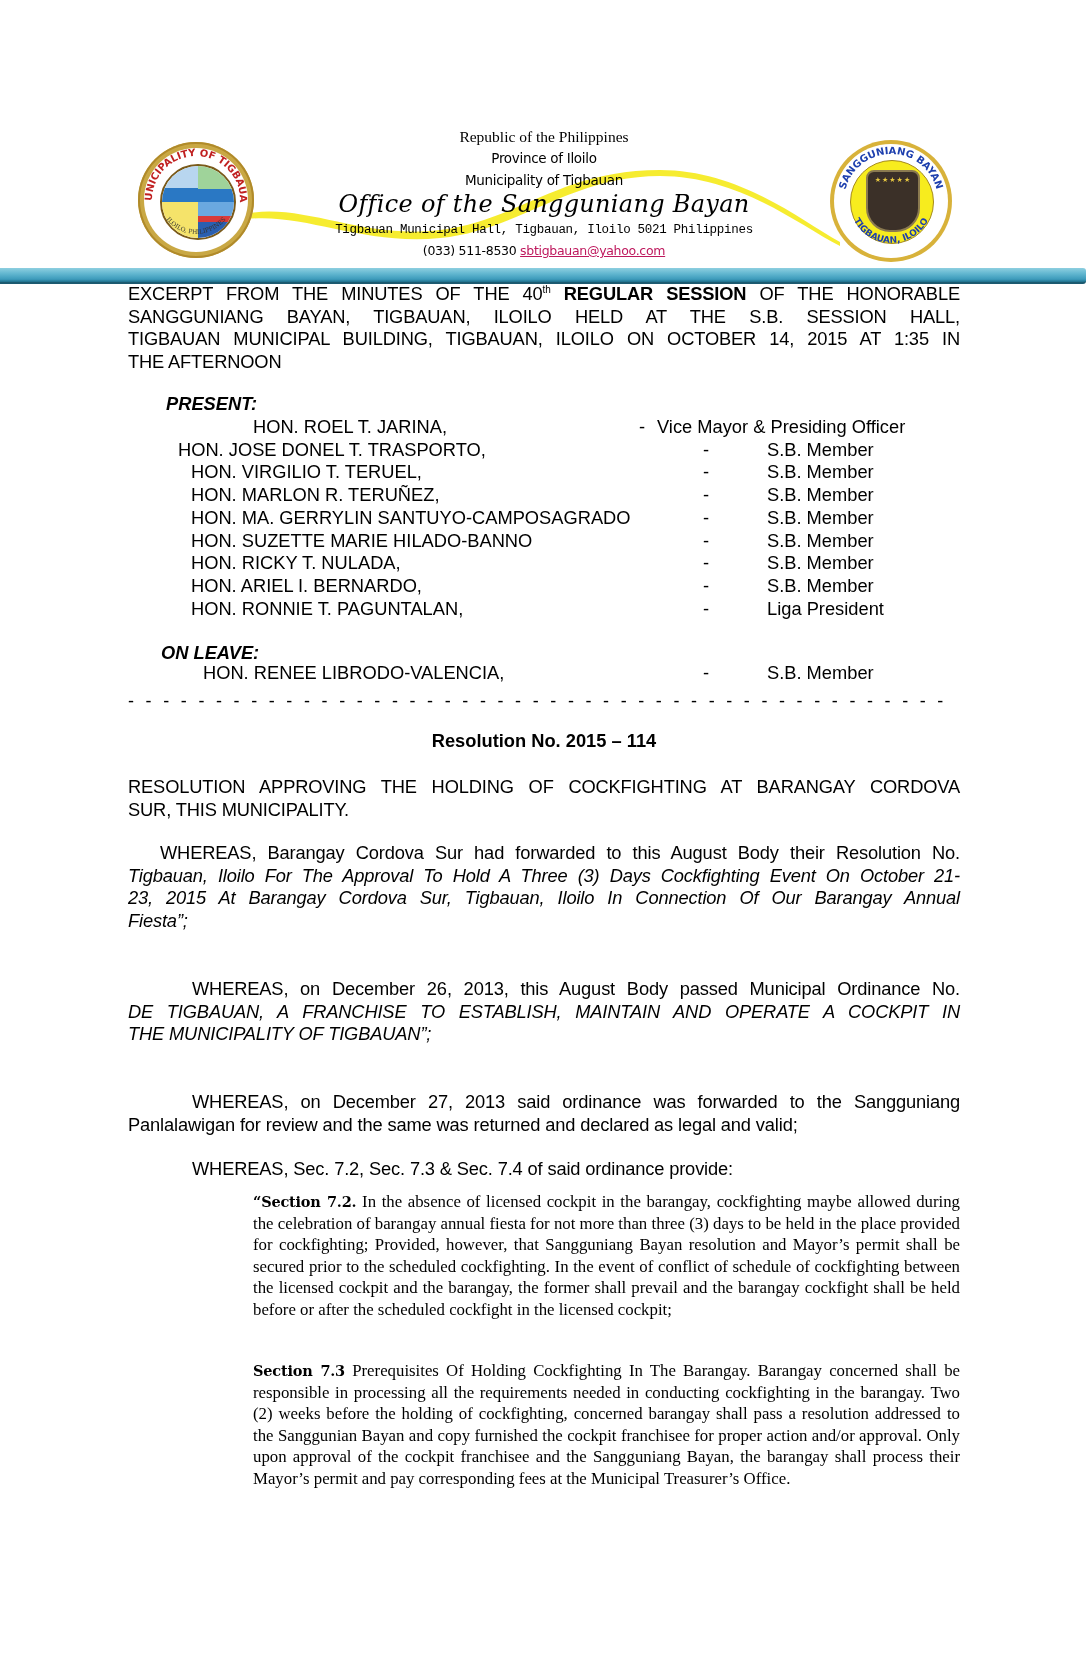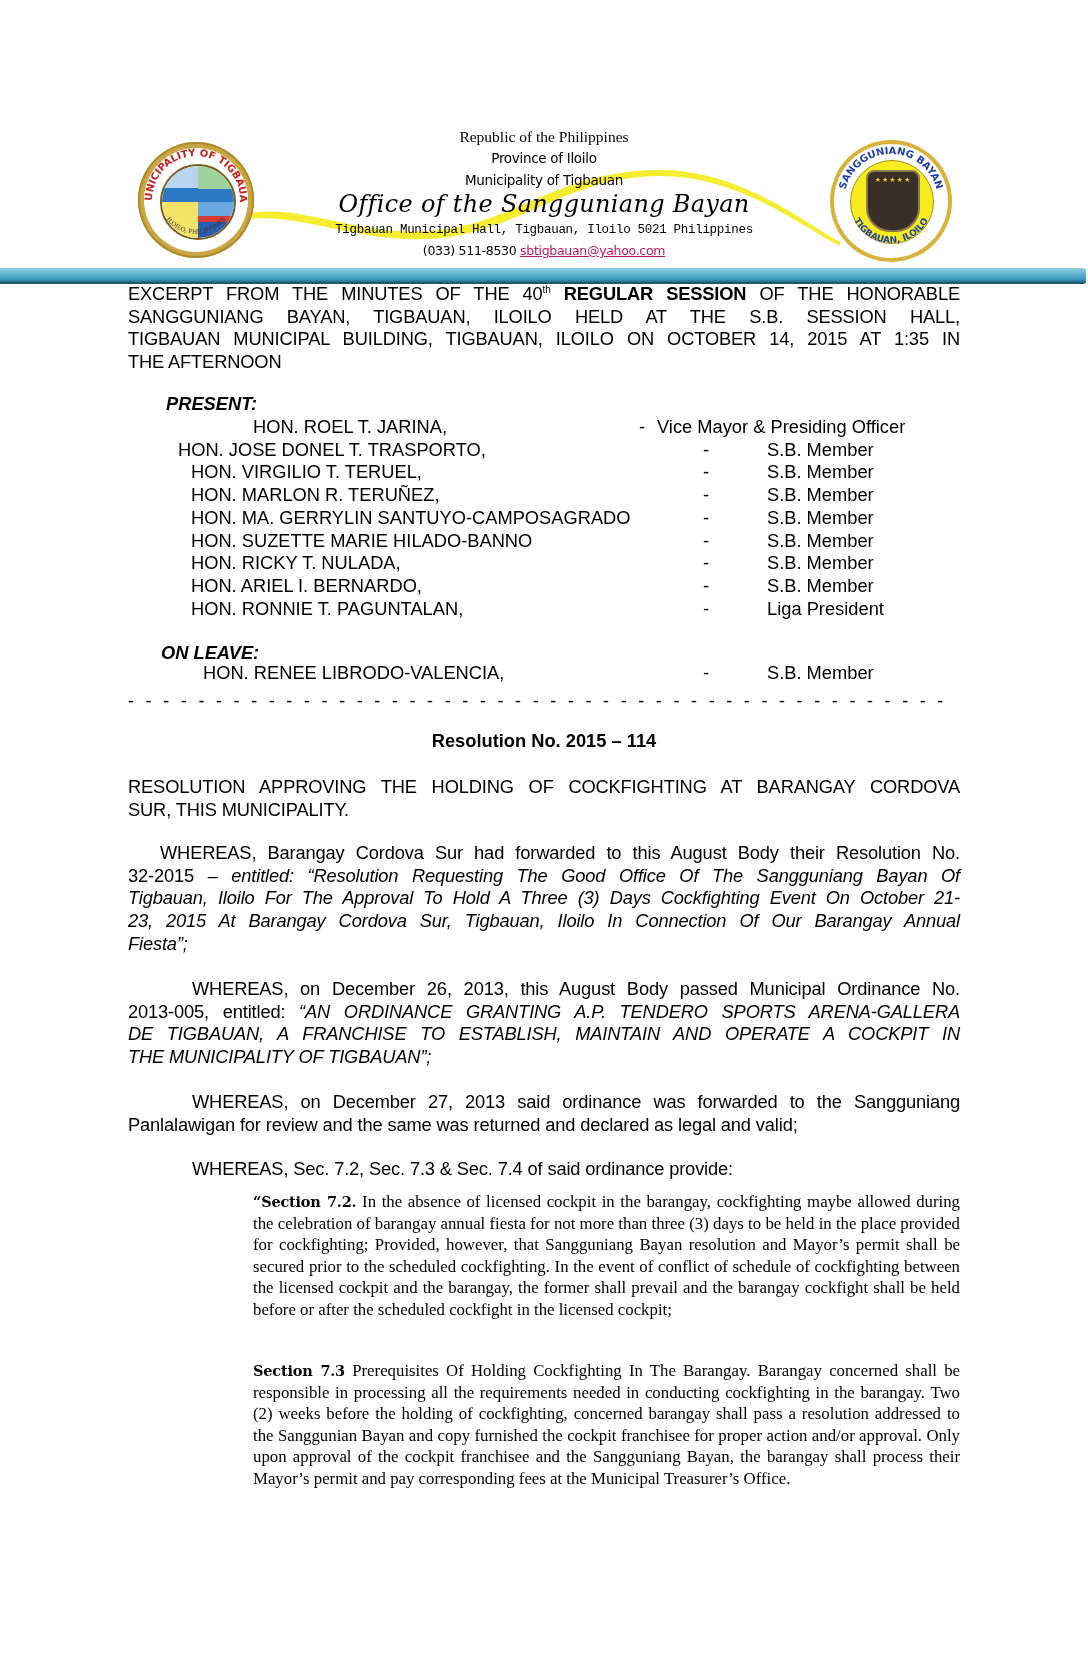"32-2015 – entitled: “Resolution" div.justify { html: <div><span>32-2015 – </span><span>entitled: “Resolution Requesting The Good Office Of The Sangguniang Bayan Of</span></div> -> none }
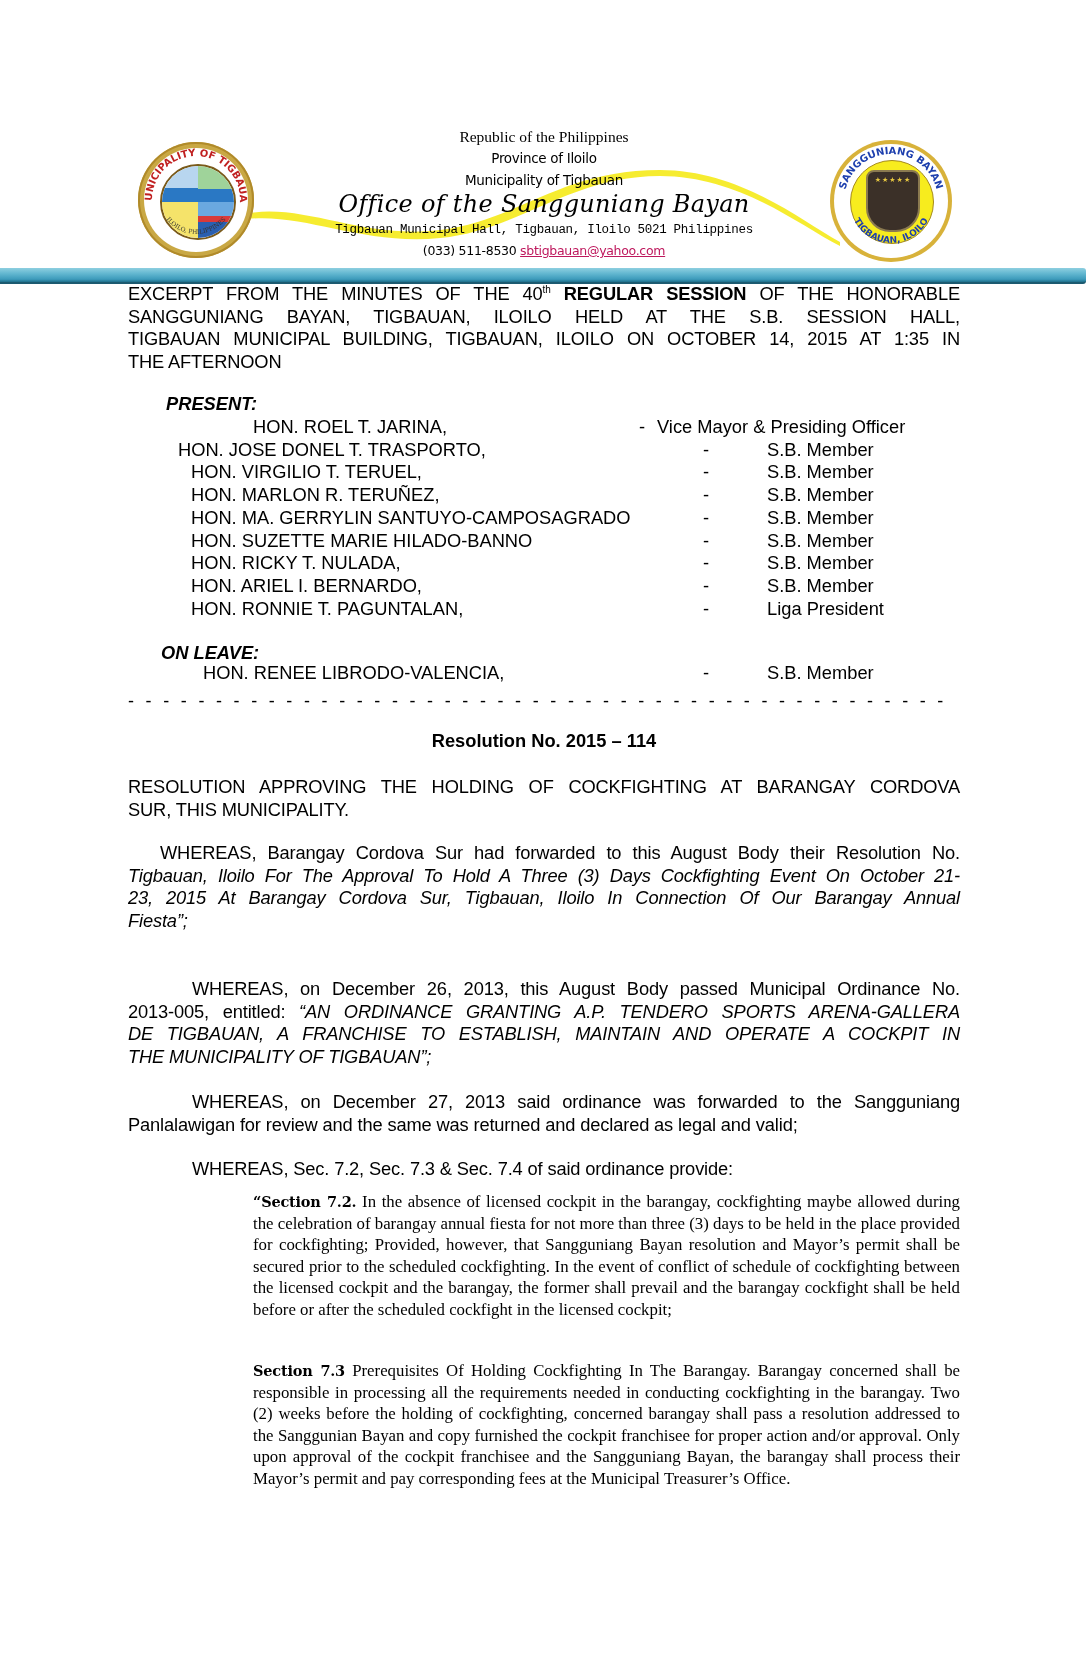"2013-005, entitled: “AN ORDINANCE" div.justify { html: <div><span>2013-005, entitled: </span><span>“AN ORDINANCE GRANTING A.P. TENDERO SPORTS ARENA-GALLERA</span></div> -> none }
